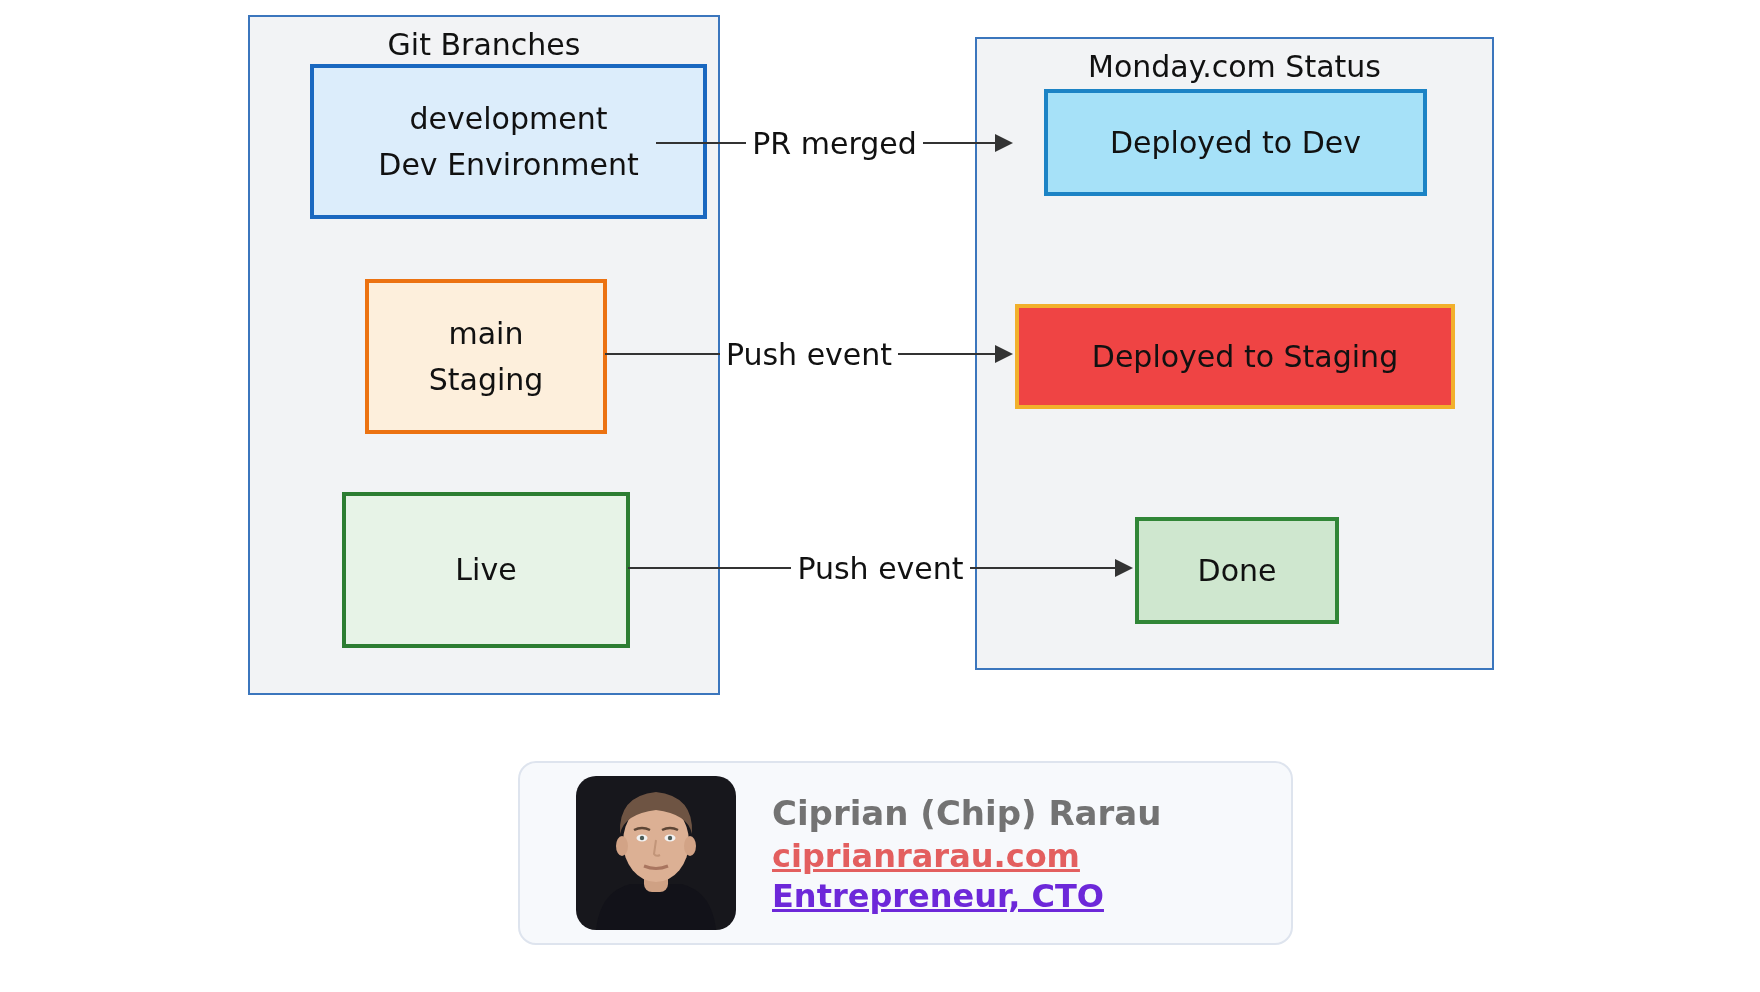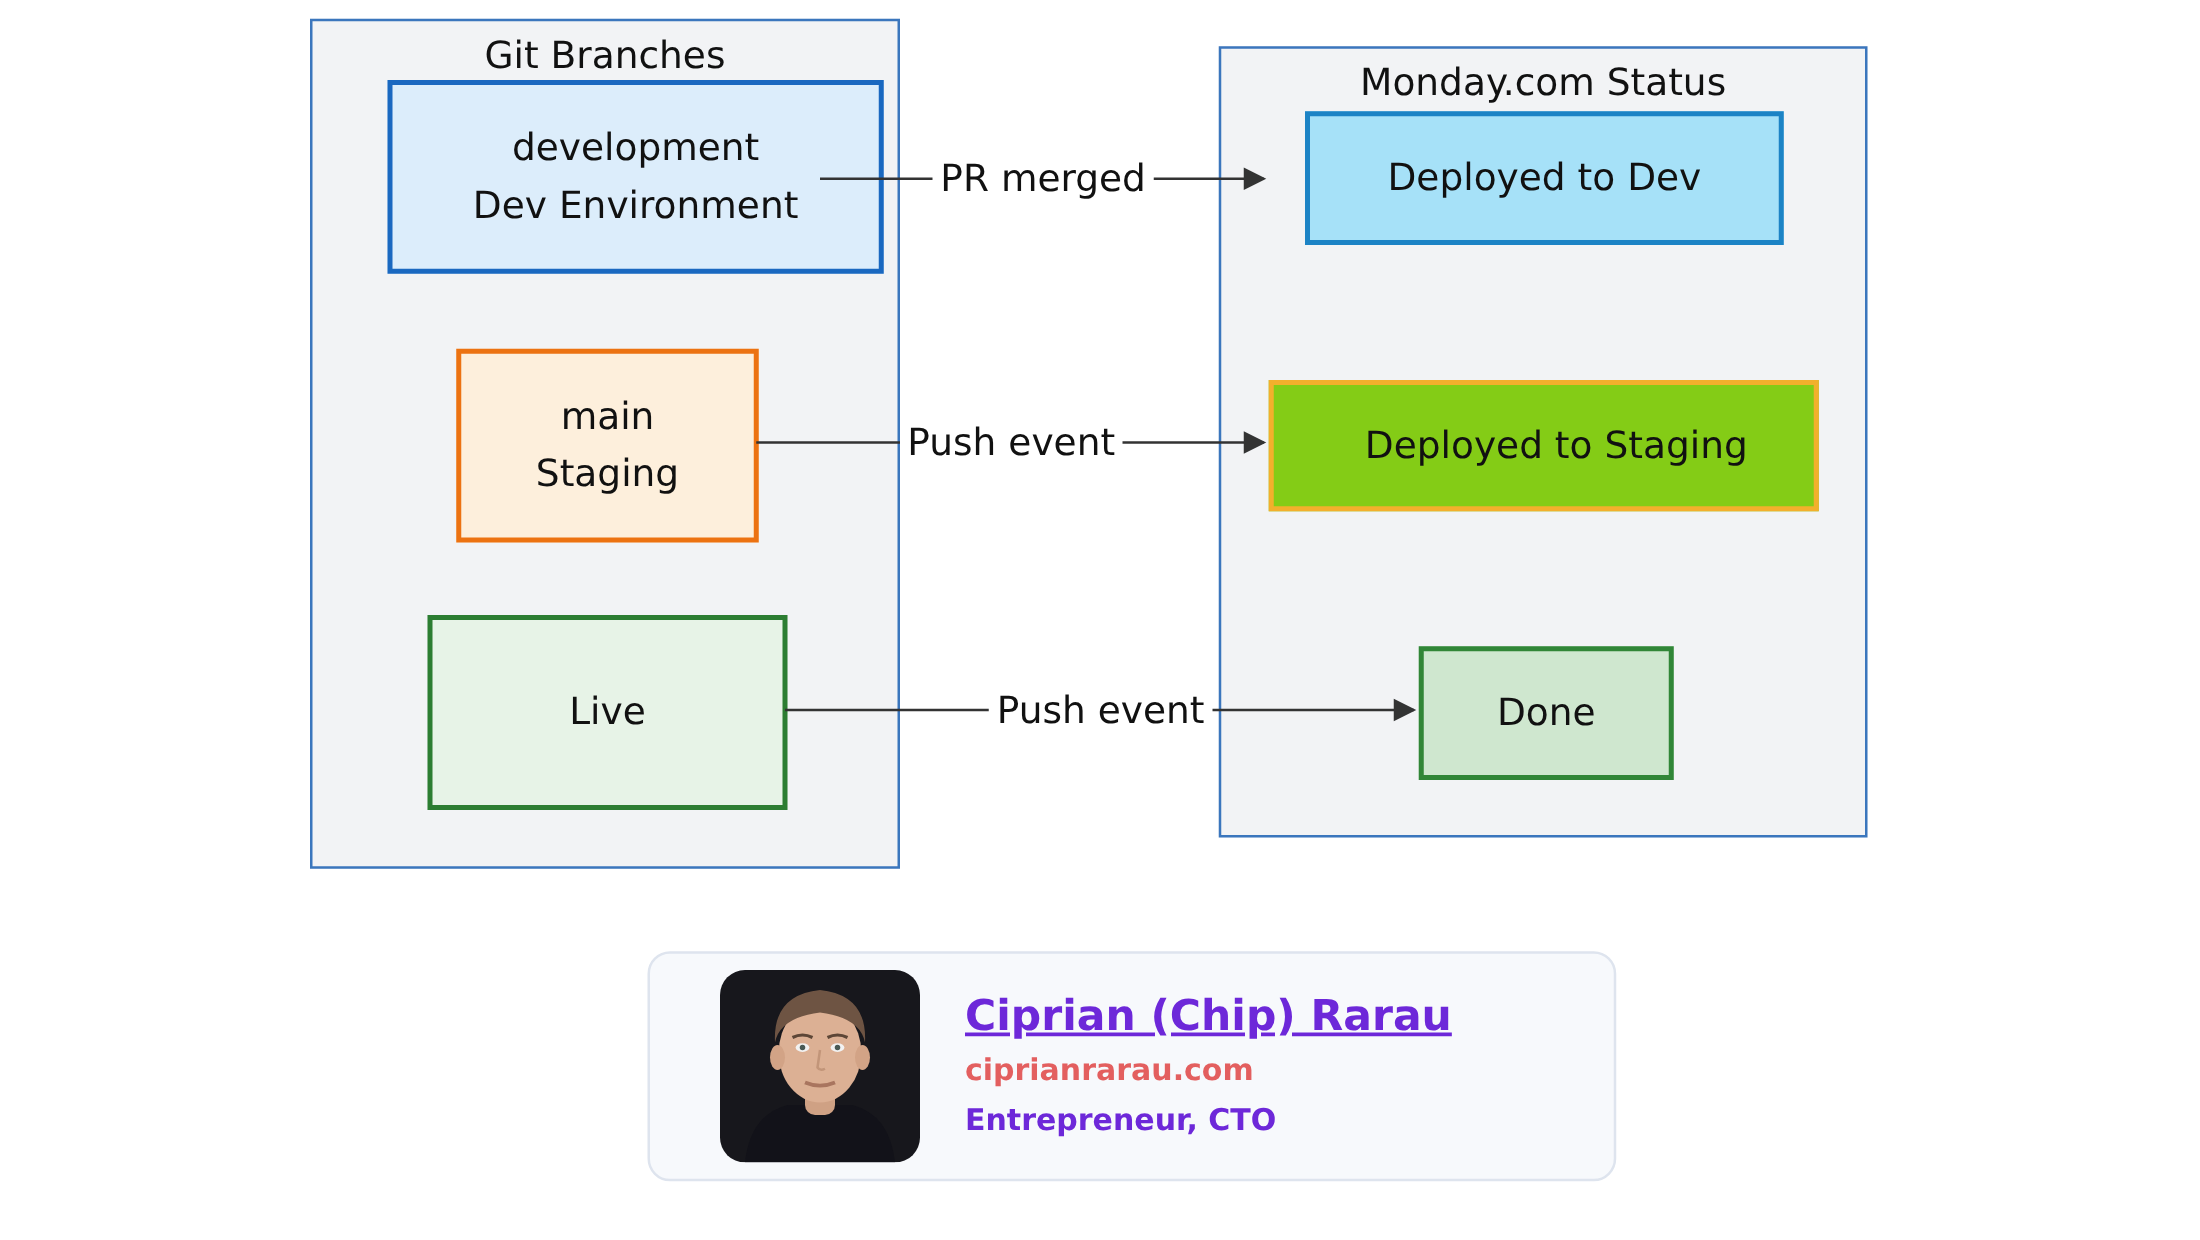"Deployed to Staging" div.node { background-color: #84cc16 -> #ef4444 }
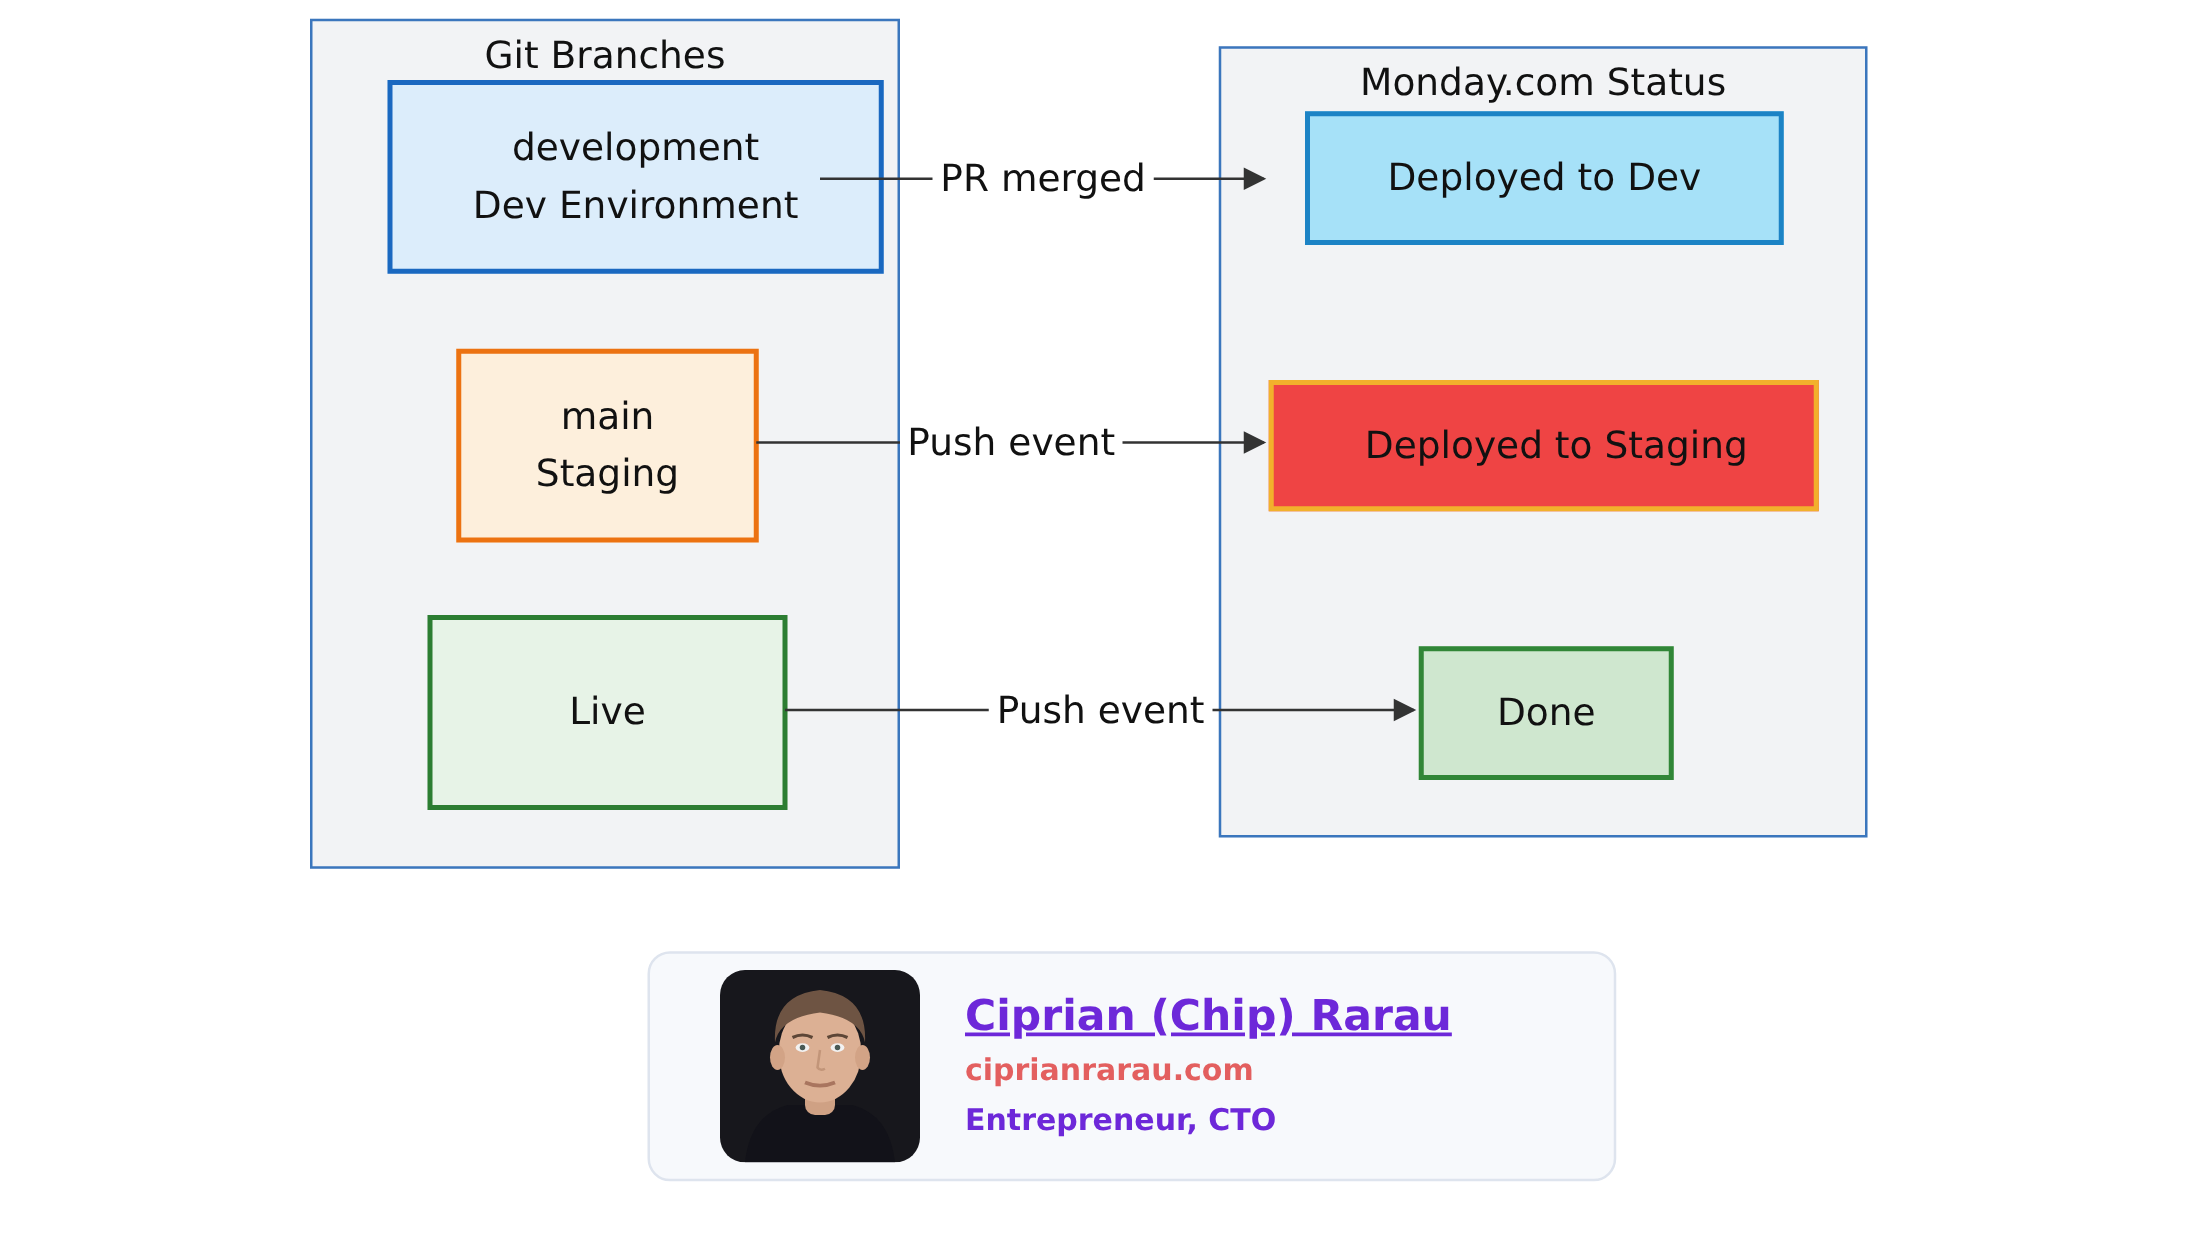"Ciprian (Chip) Rarau" div.author-name { color: #6d28d9 -> #737373; text-decoration: underline -> none }
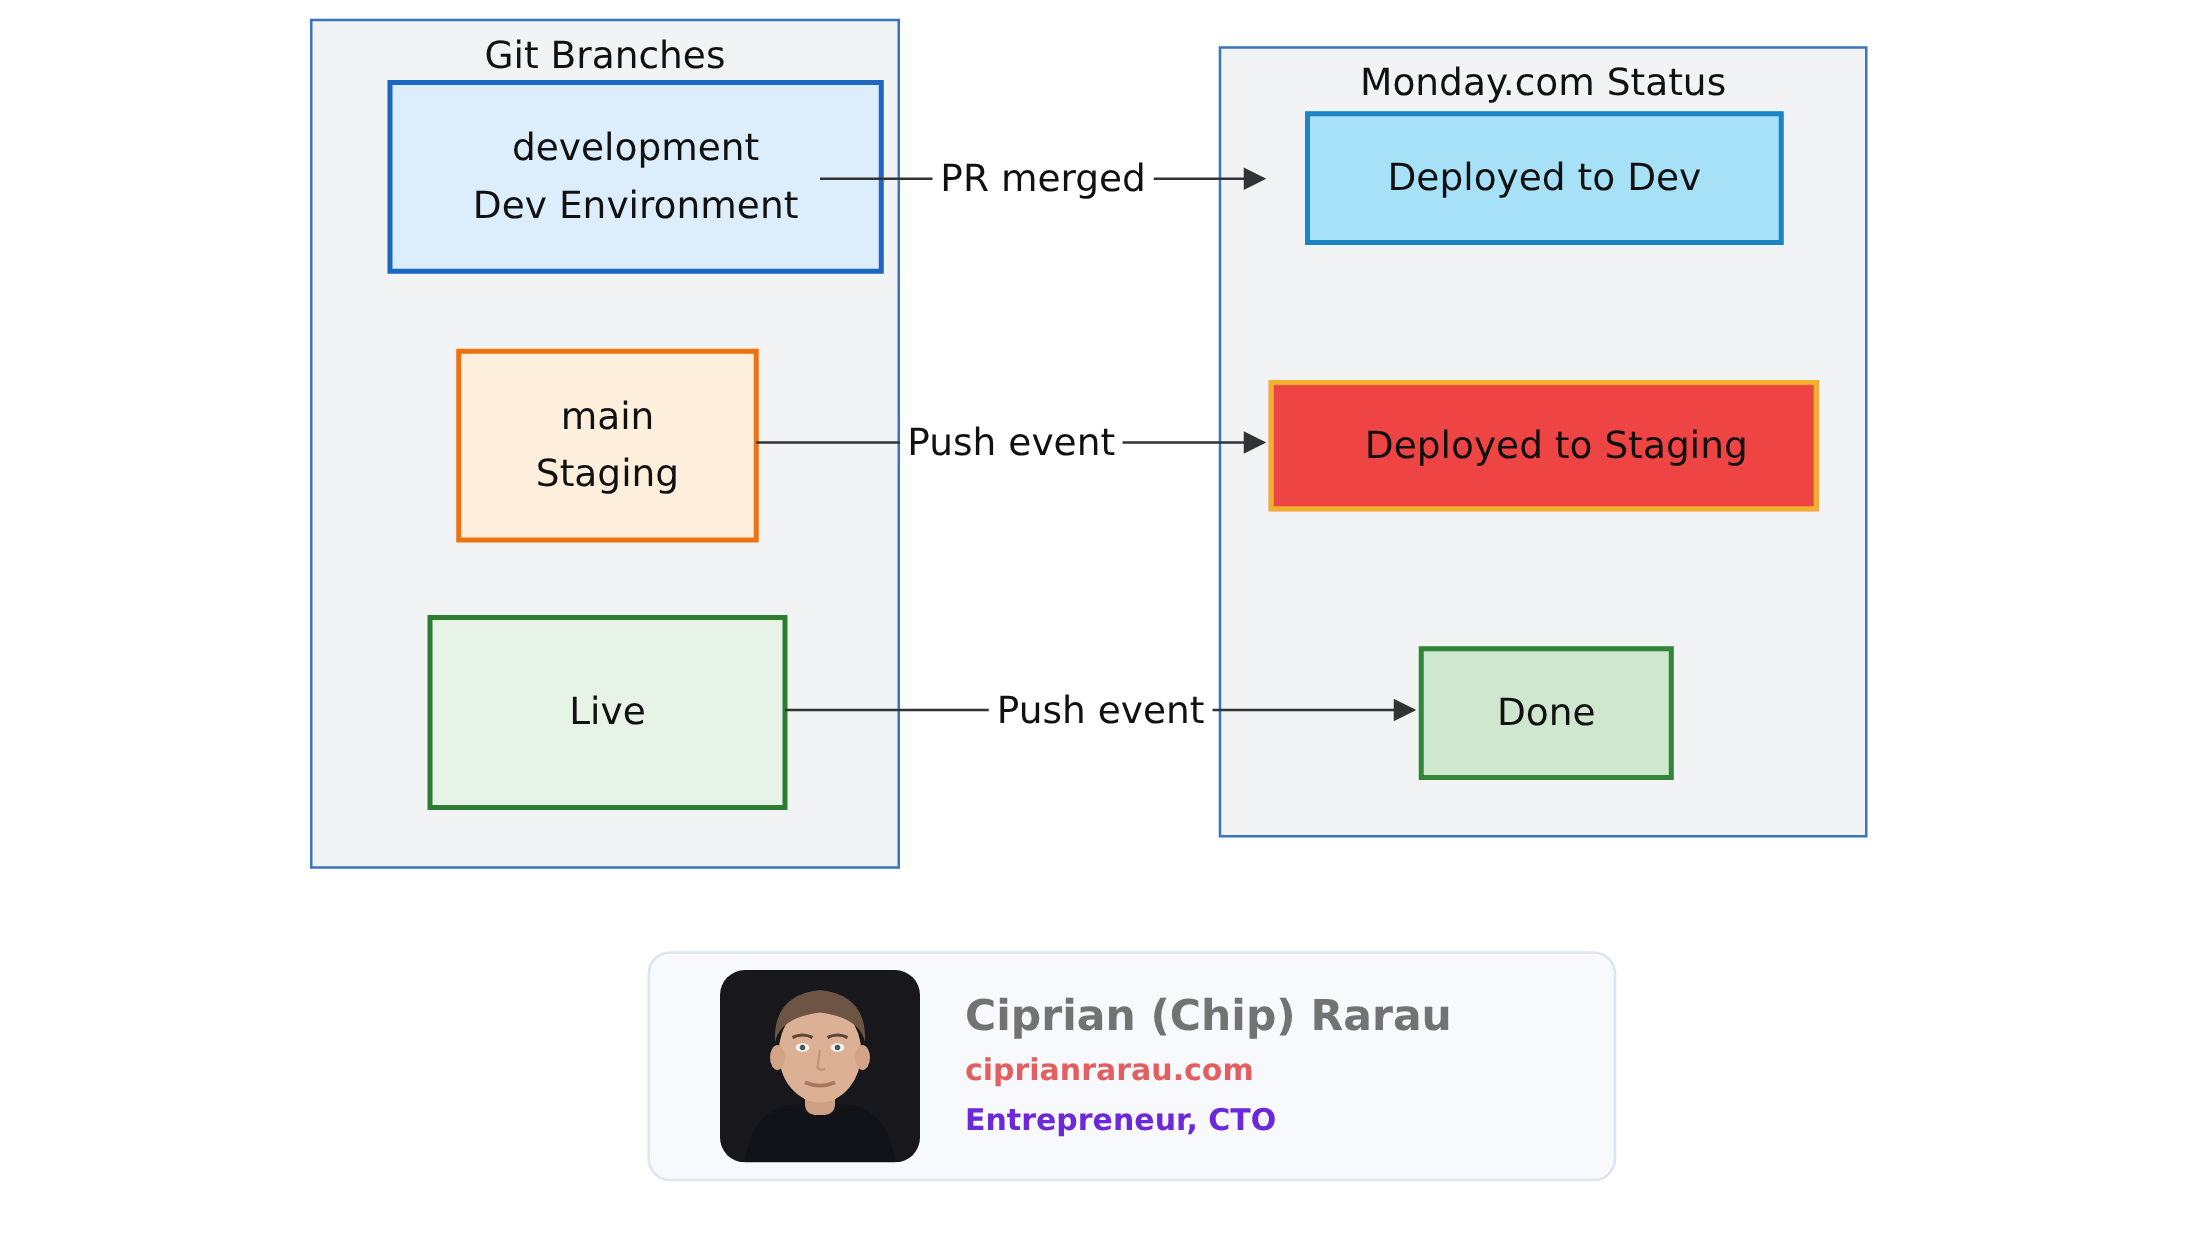"ciprianrarau.com" .author-sub { font-size: 24px -> 32px; text-decoration: none -> underline }
